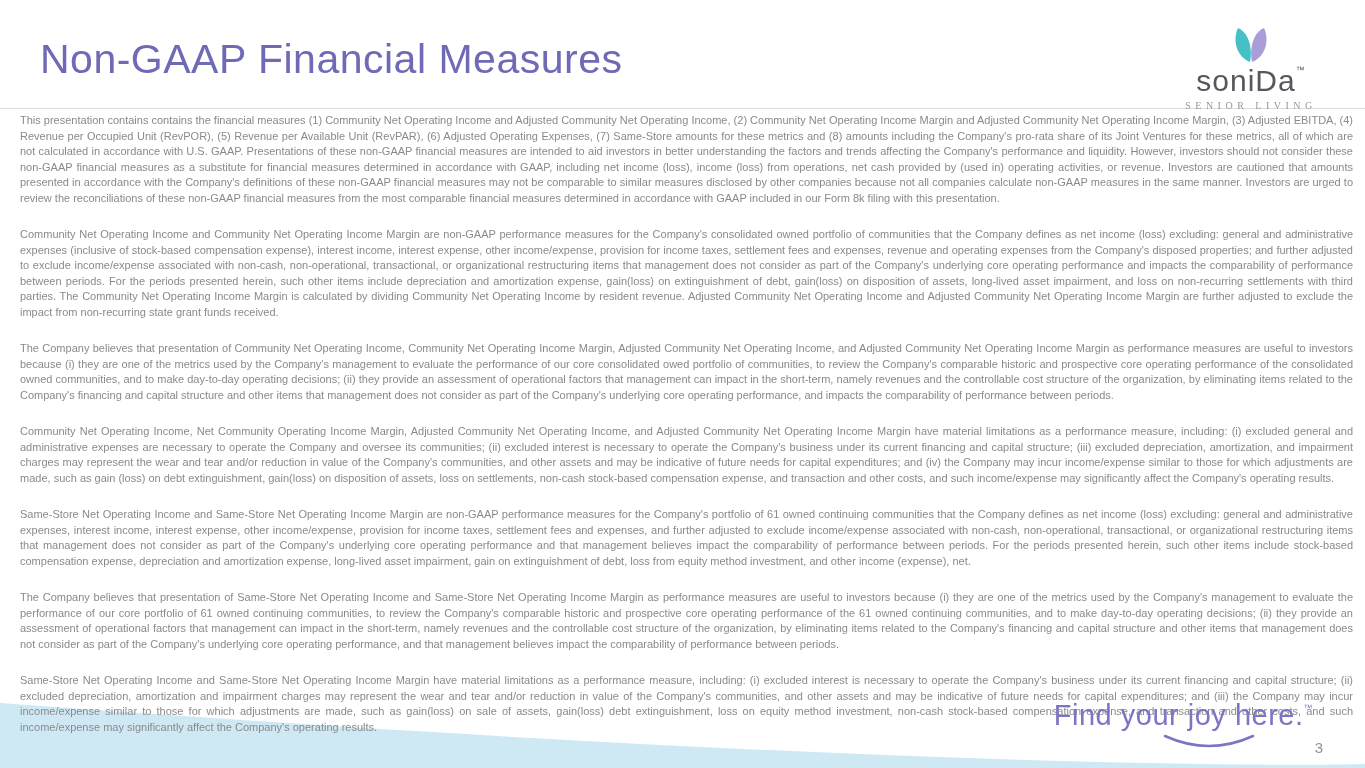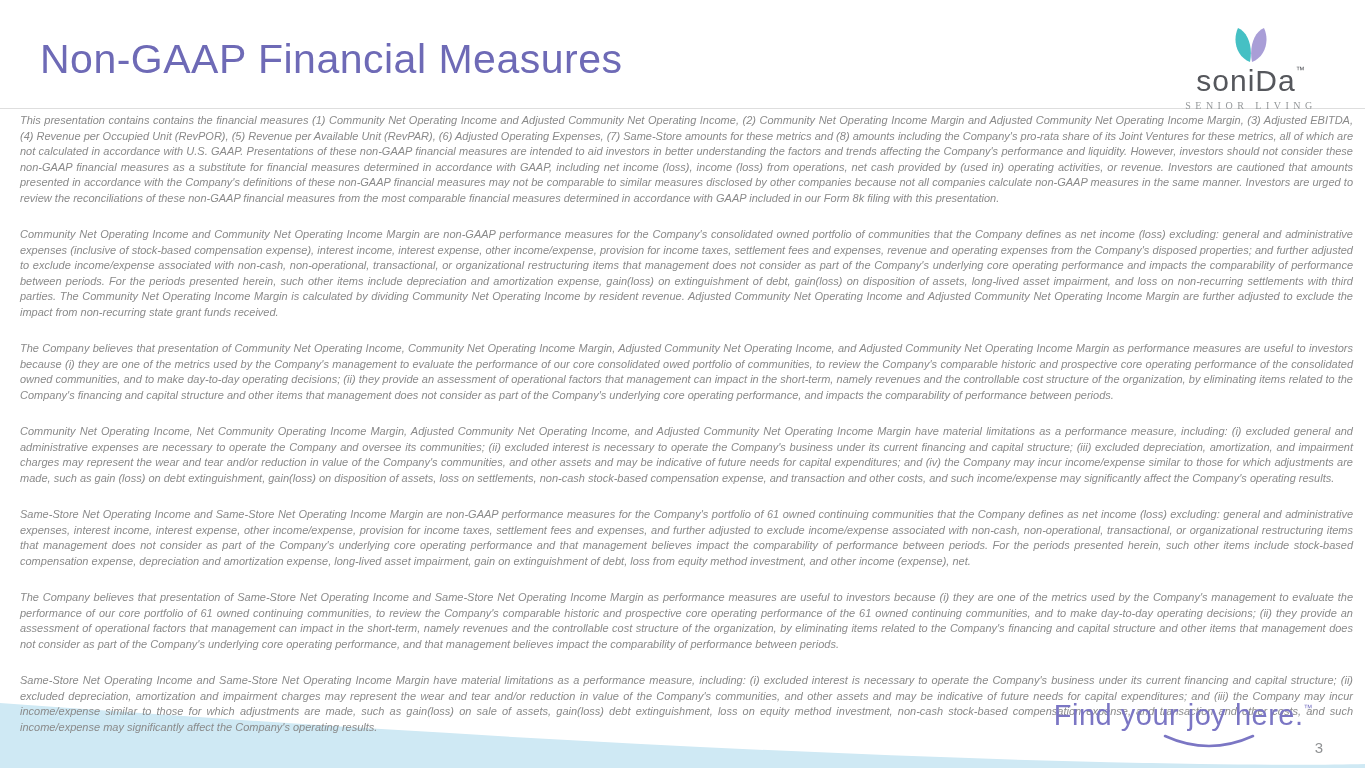"This presentation contains contains the" .bodytext { font-style: italic -> none }
